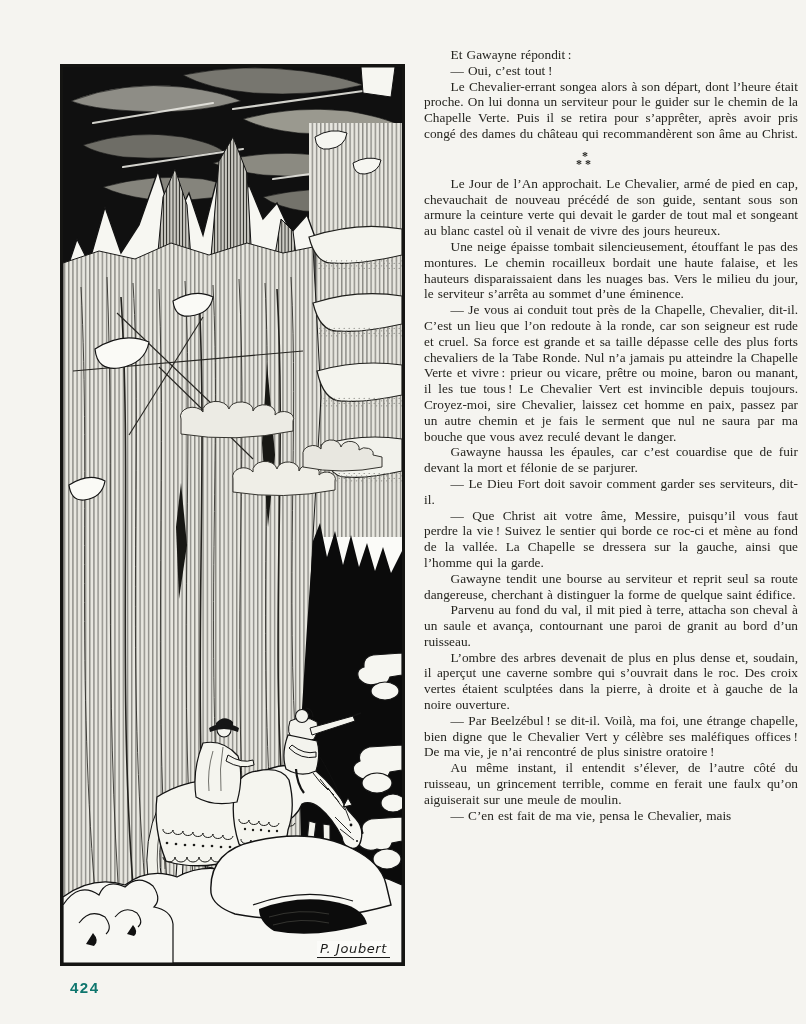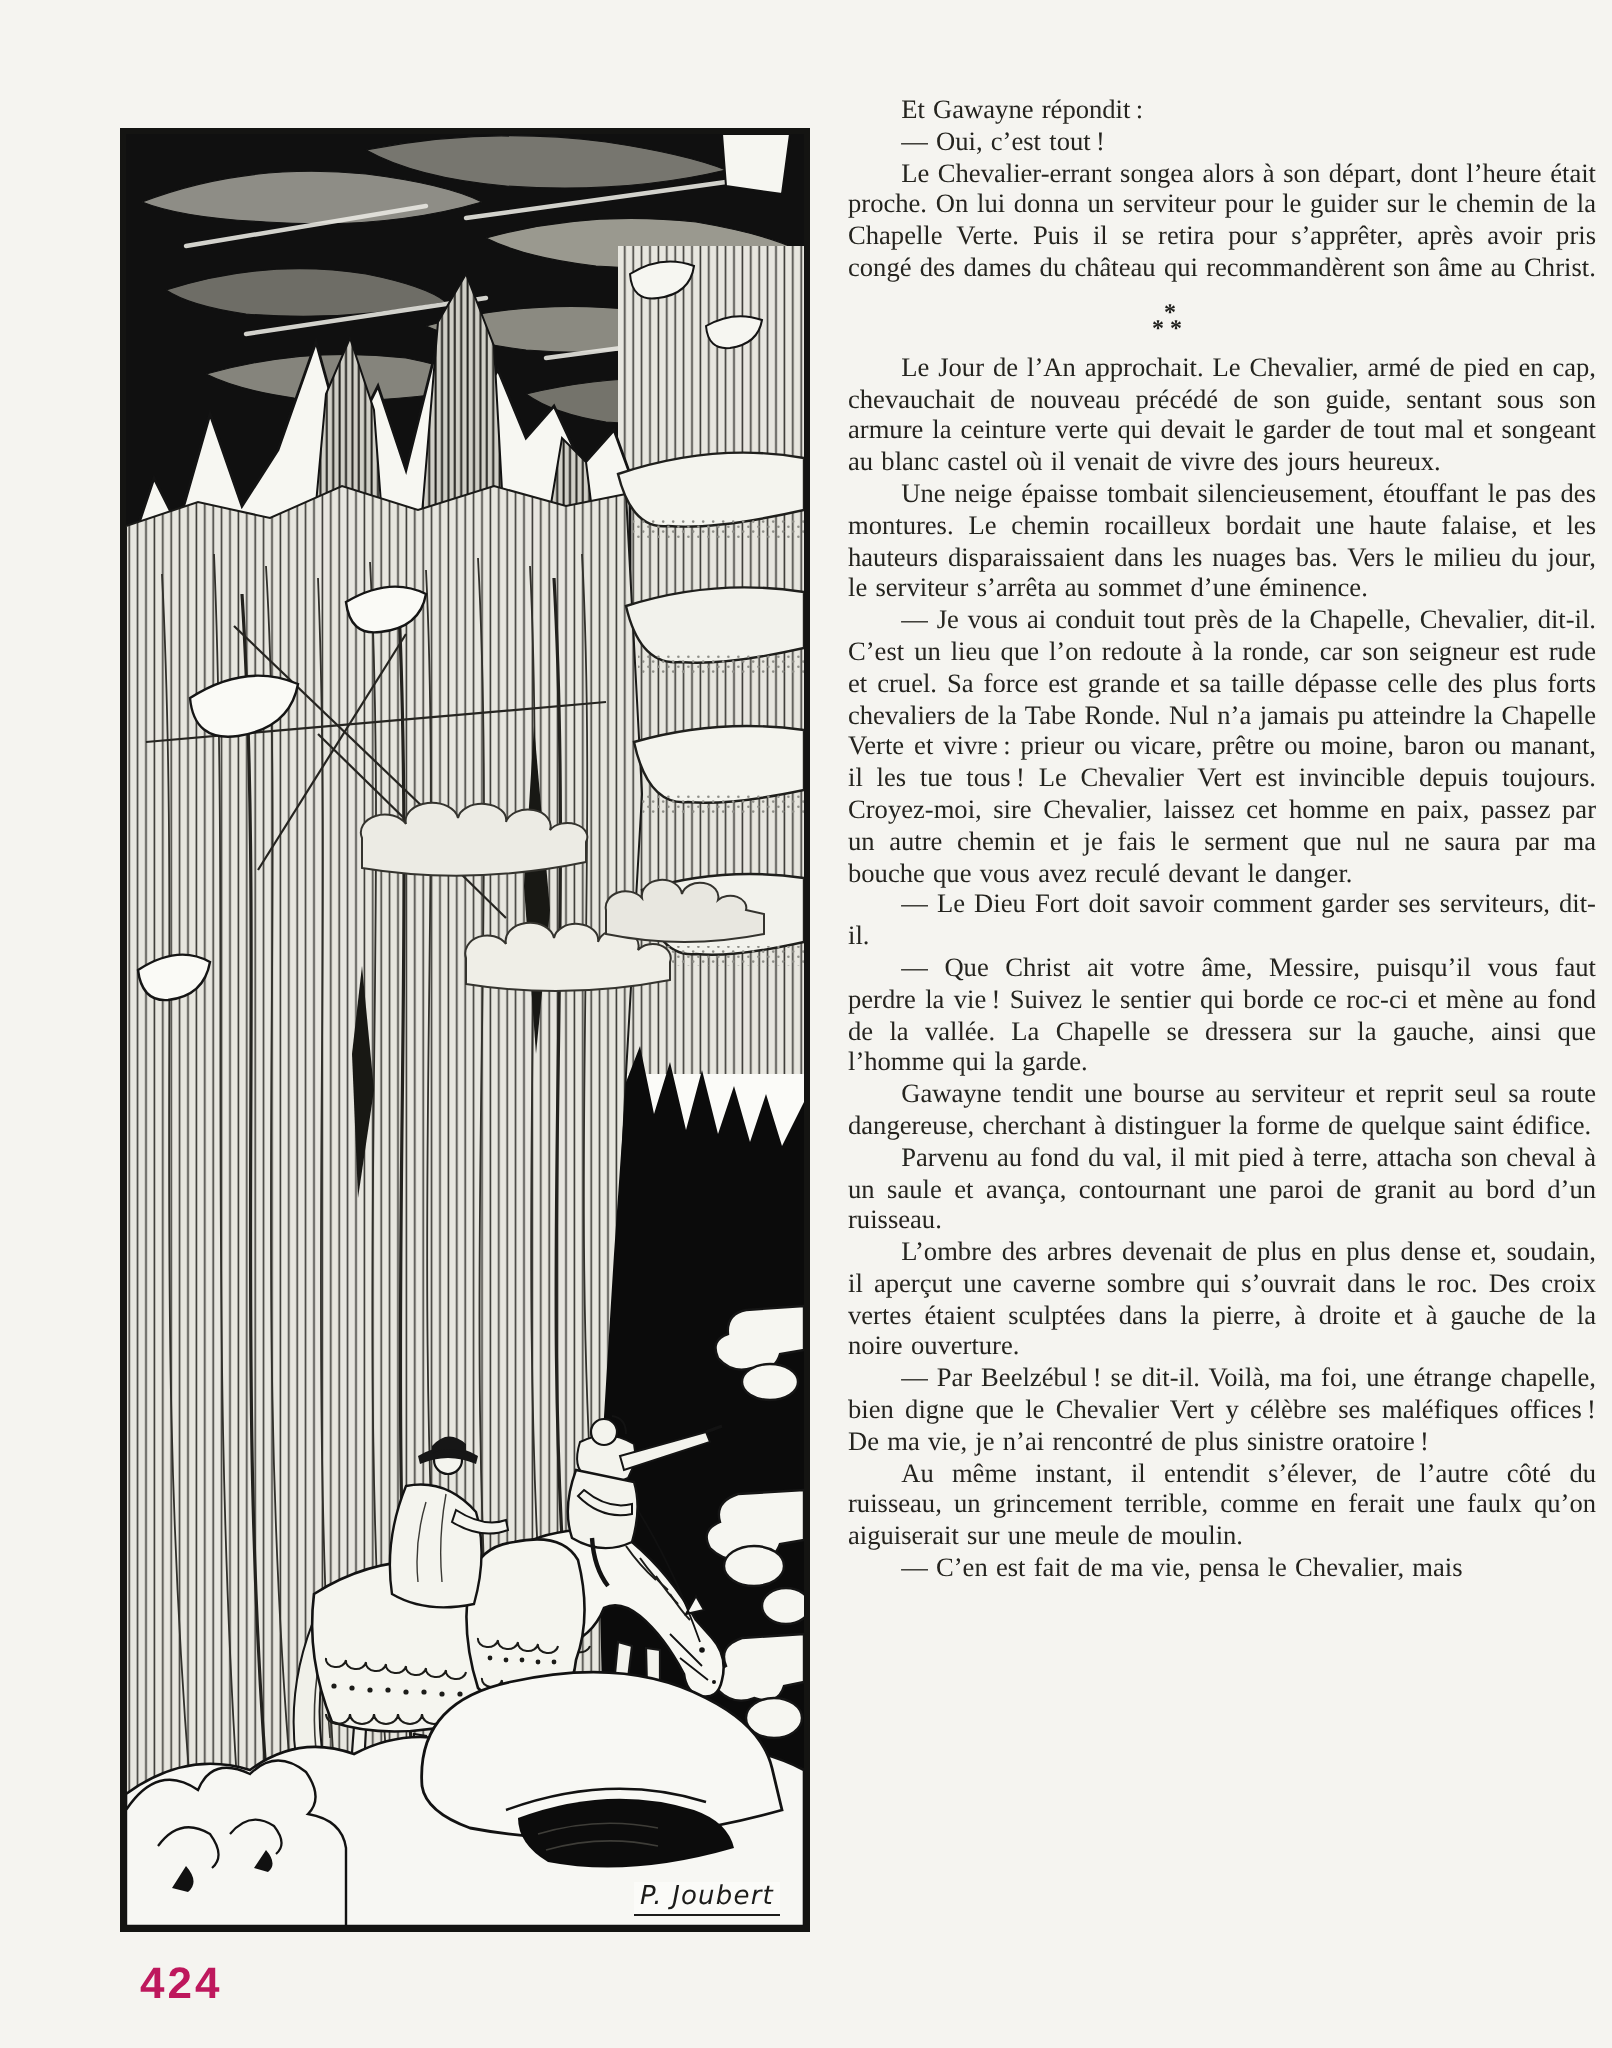"Gawayne haussa les épaules, car" p { html: none -> <p>Gawayne haussa les épaules, car c’est couardise que de fuir devant la mort et félonie de se parjurer.</p> }
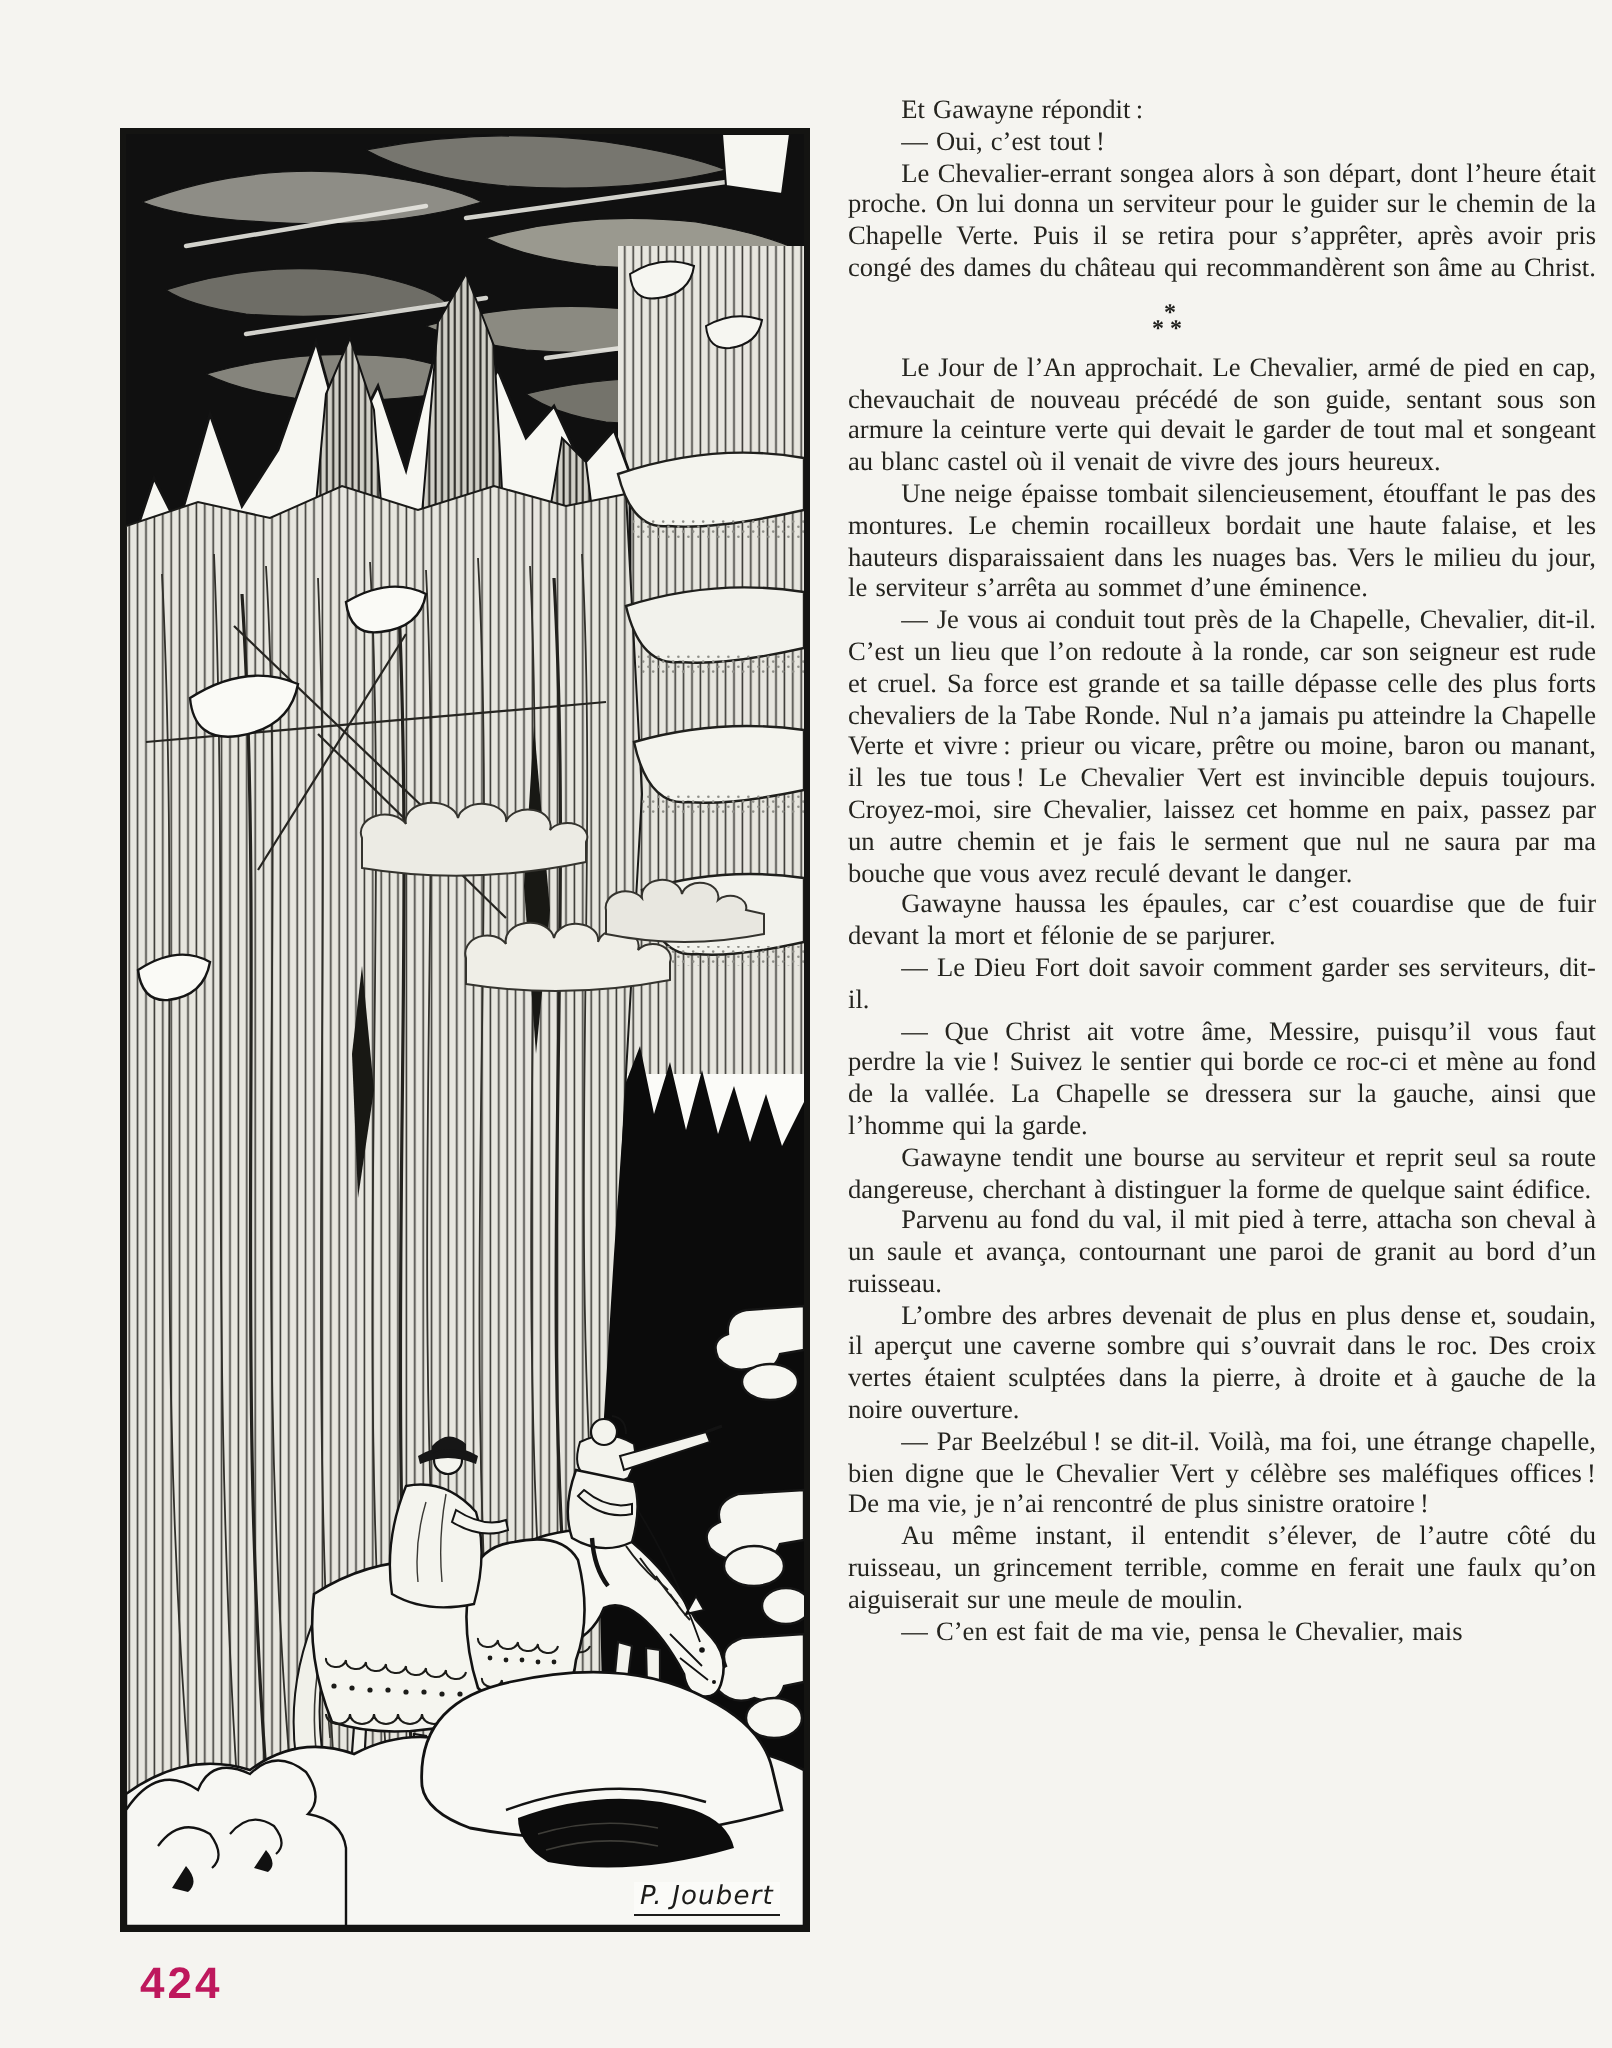"424" .pagenum { color: #be185d -> #0f766e; font-size: 22px -> 15px }
